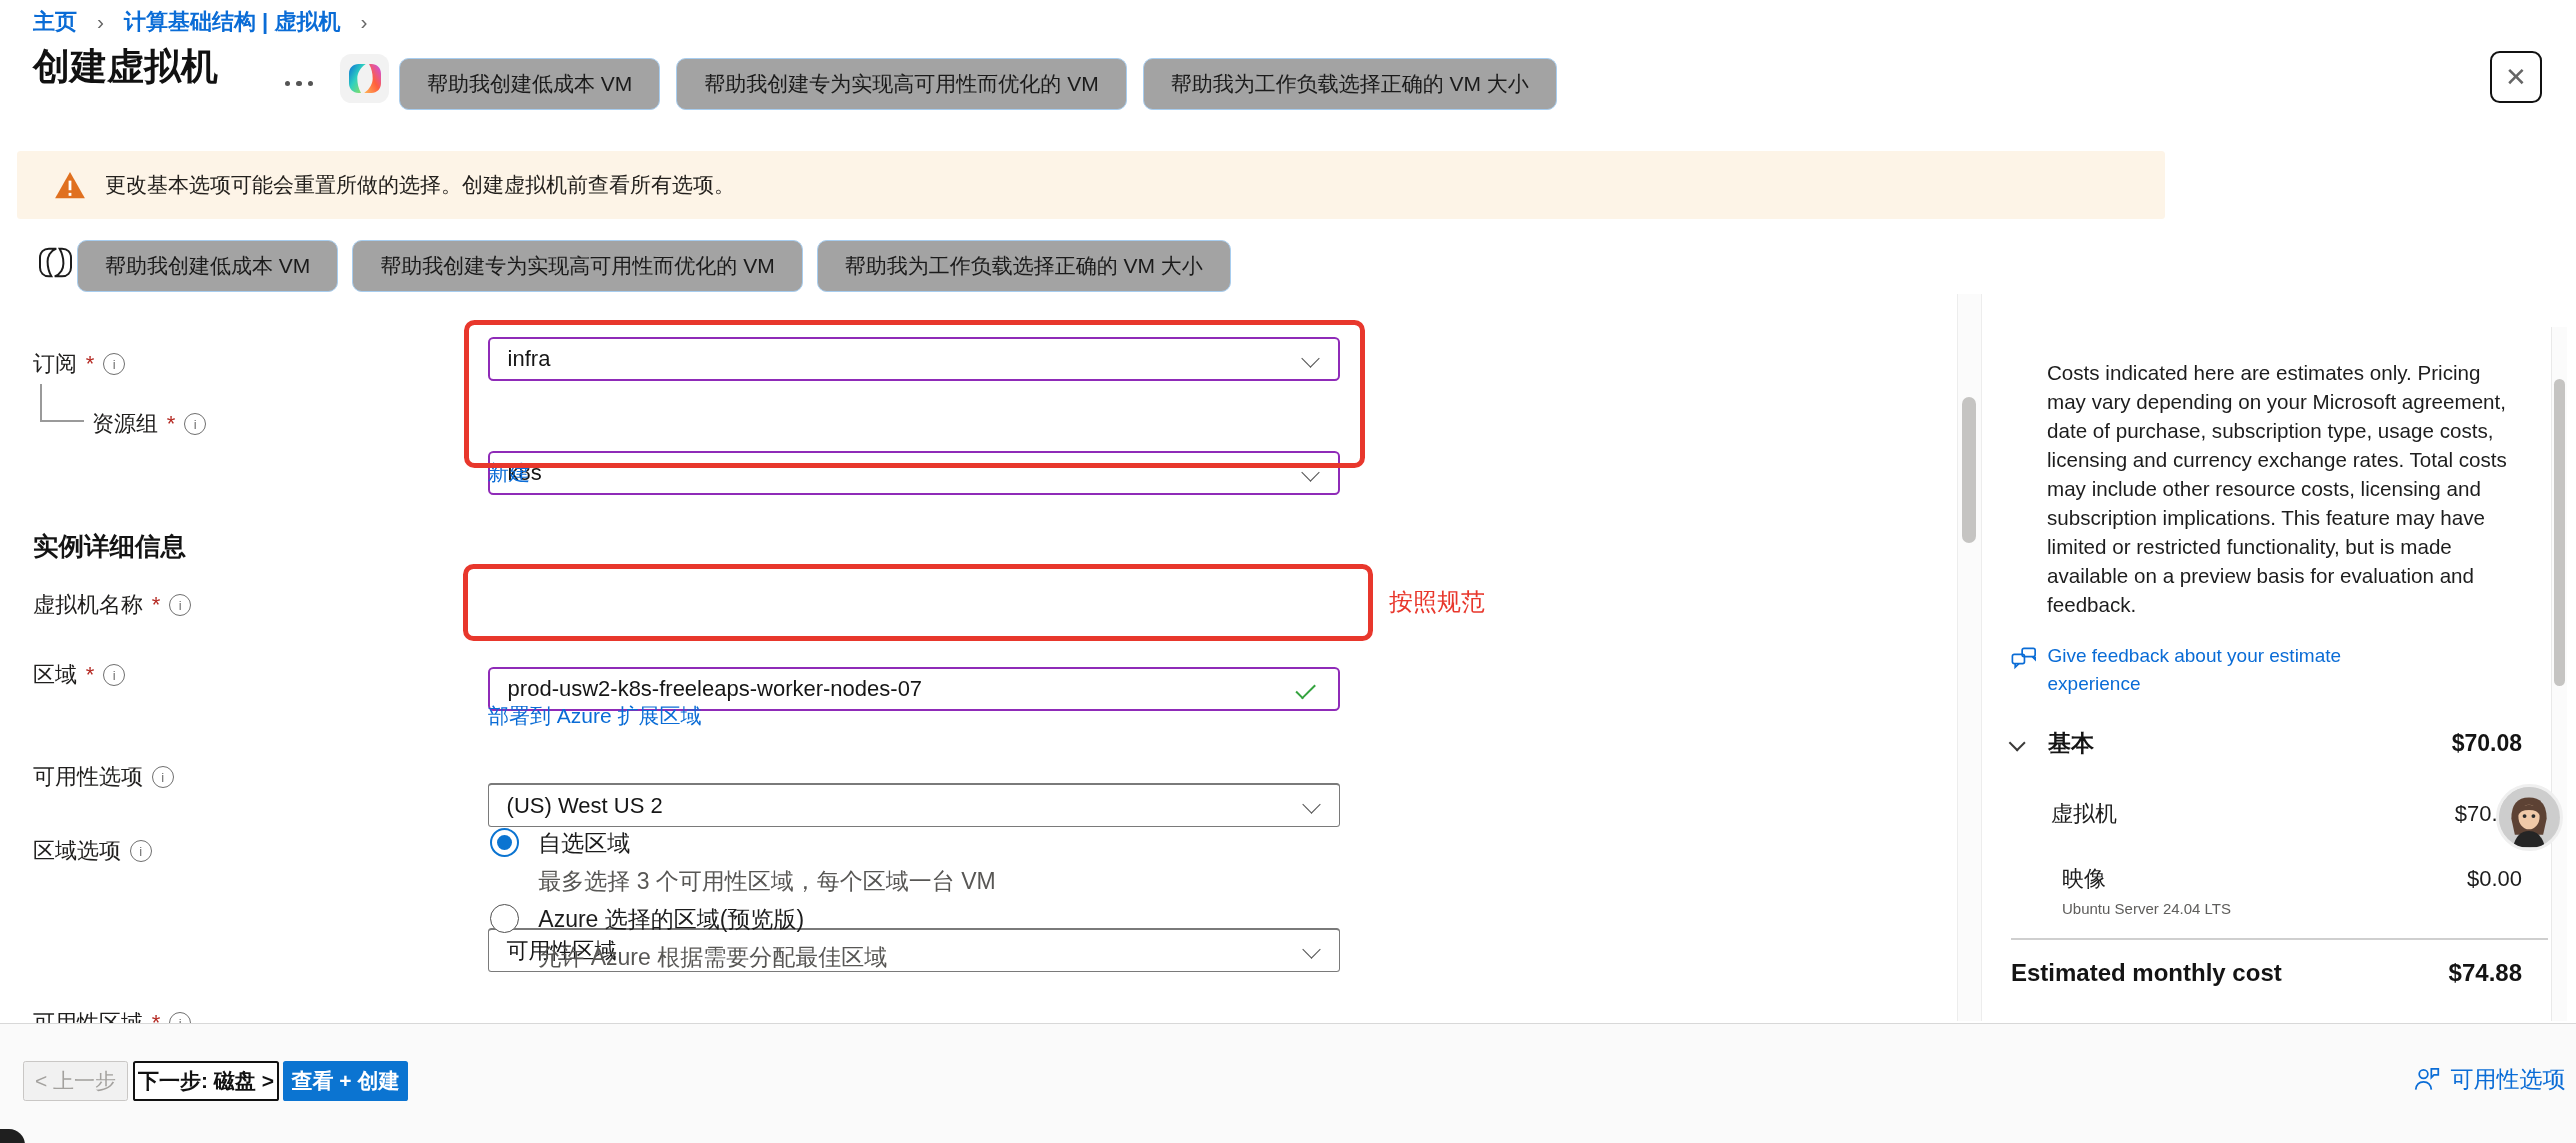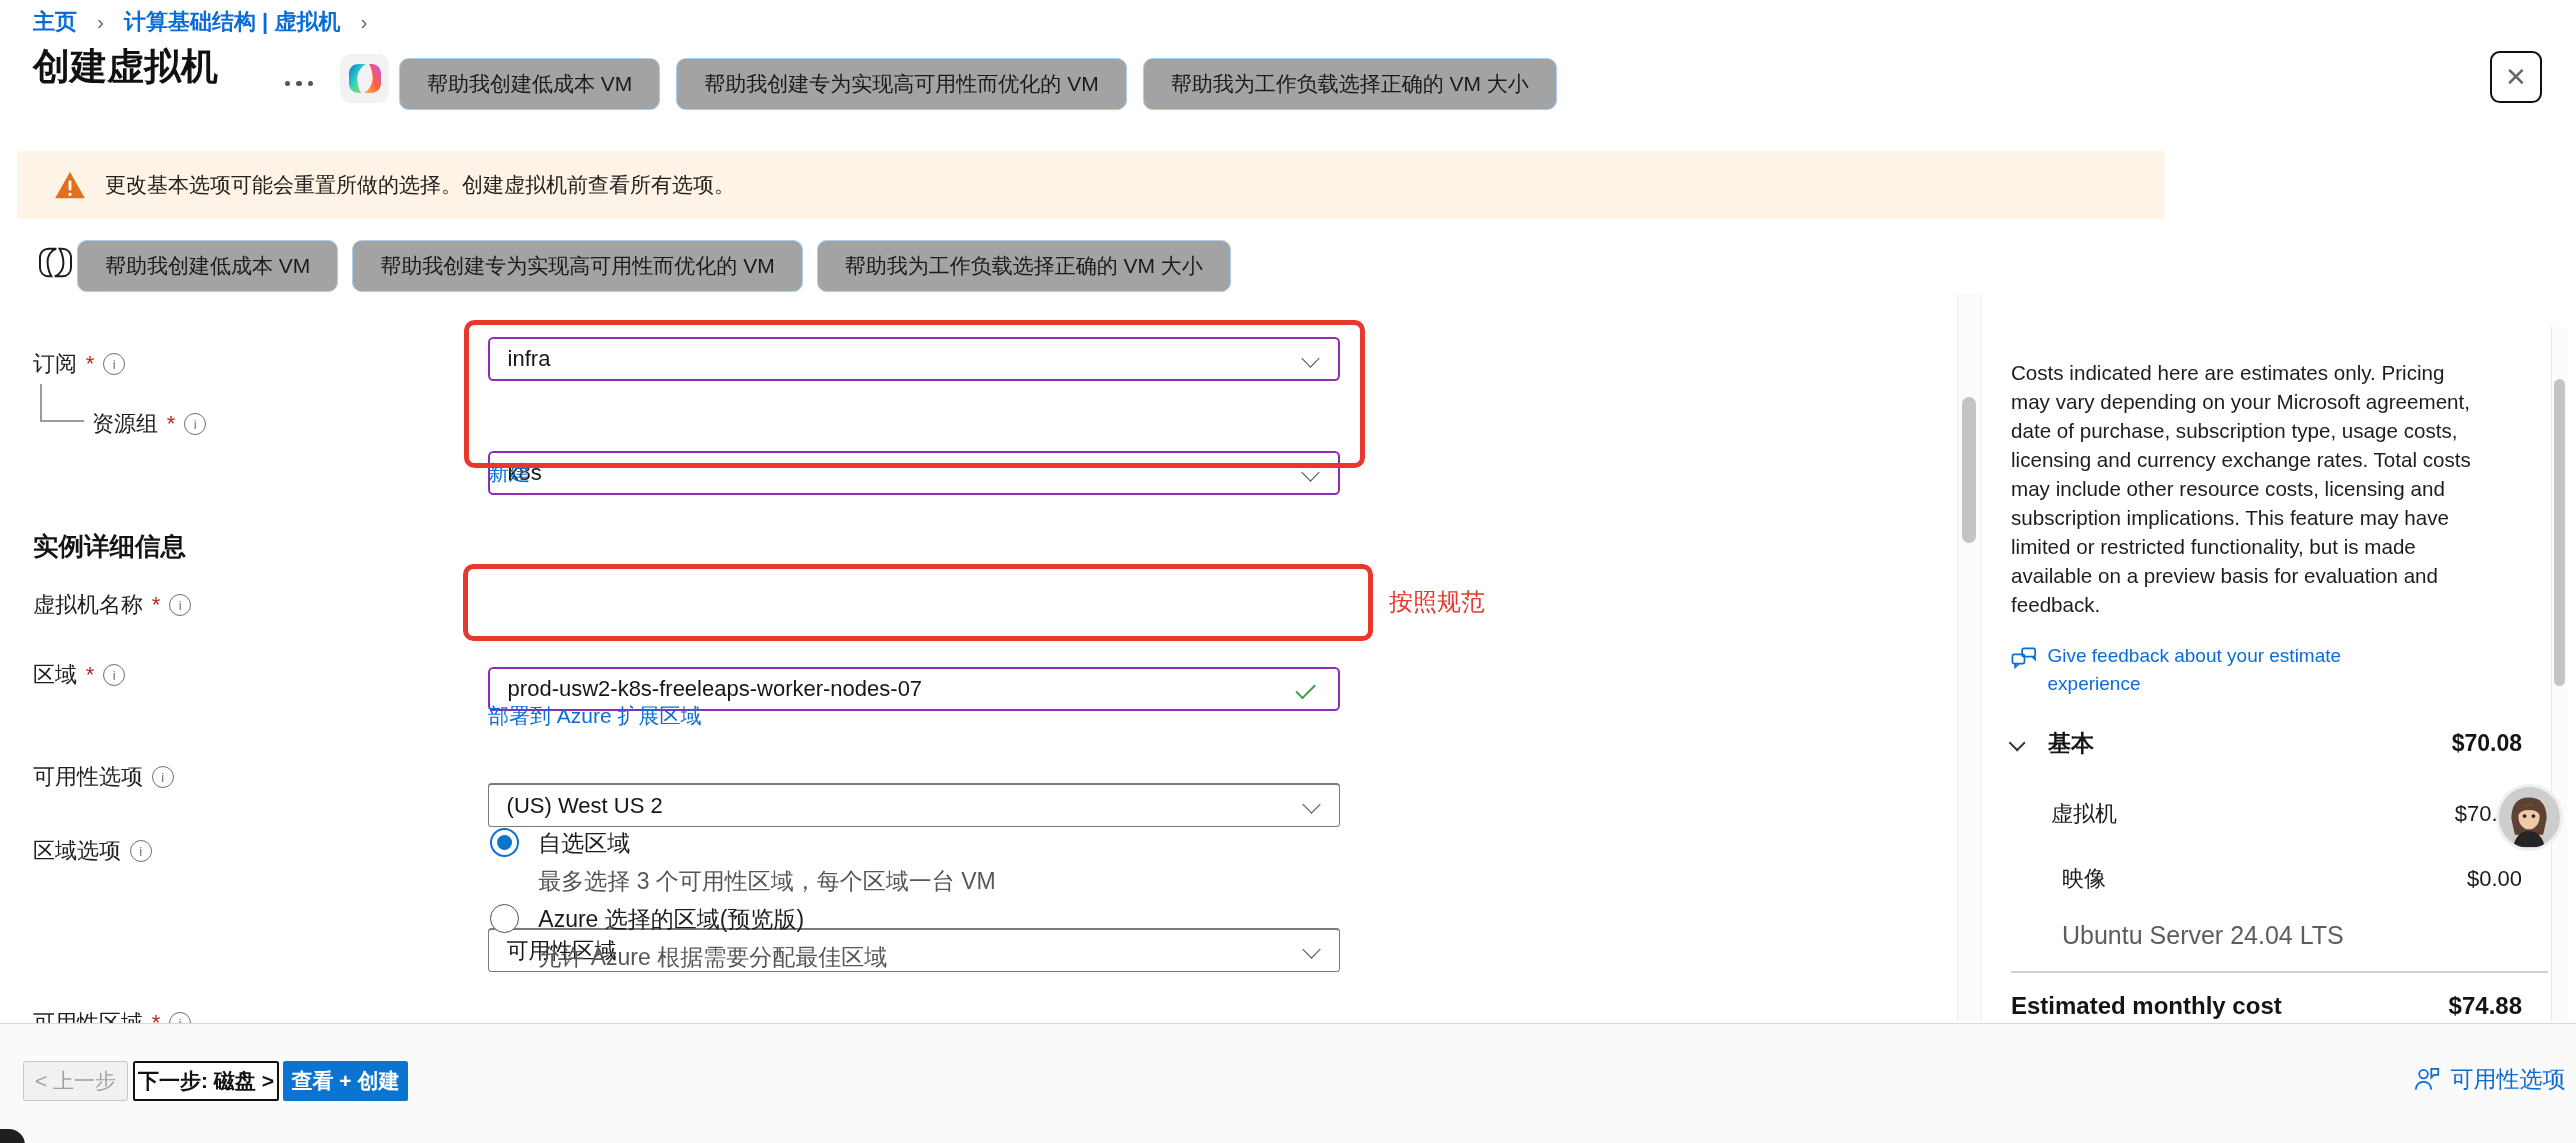"Costs indicated here are estimates" .panel-body { margin-left: none -> 36px }
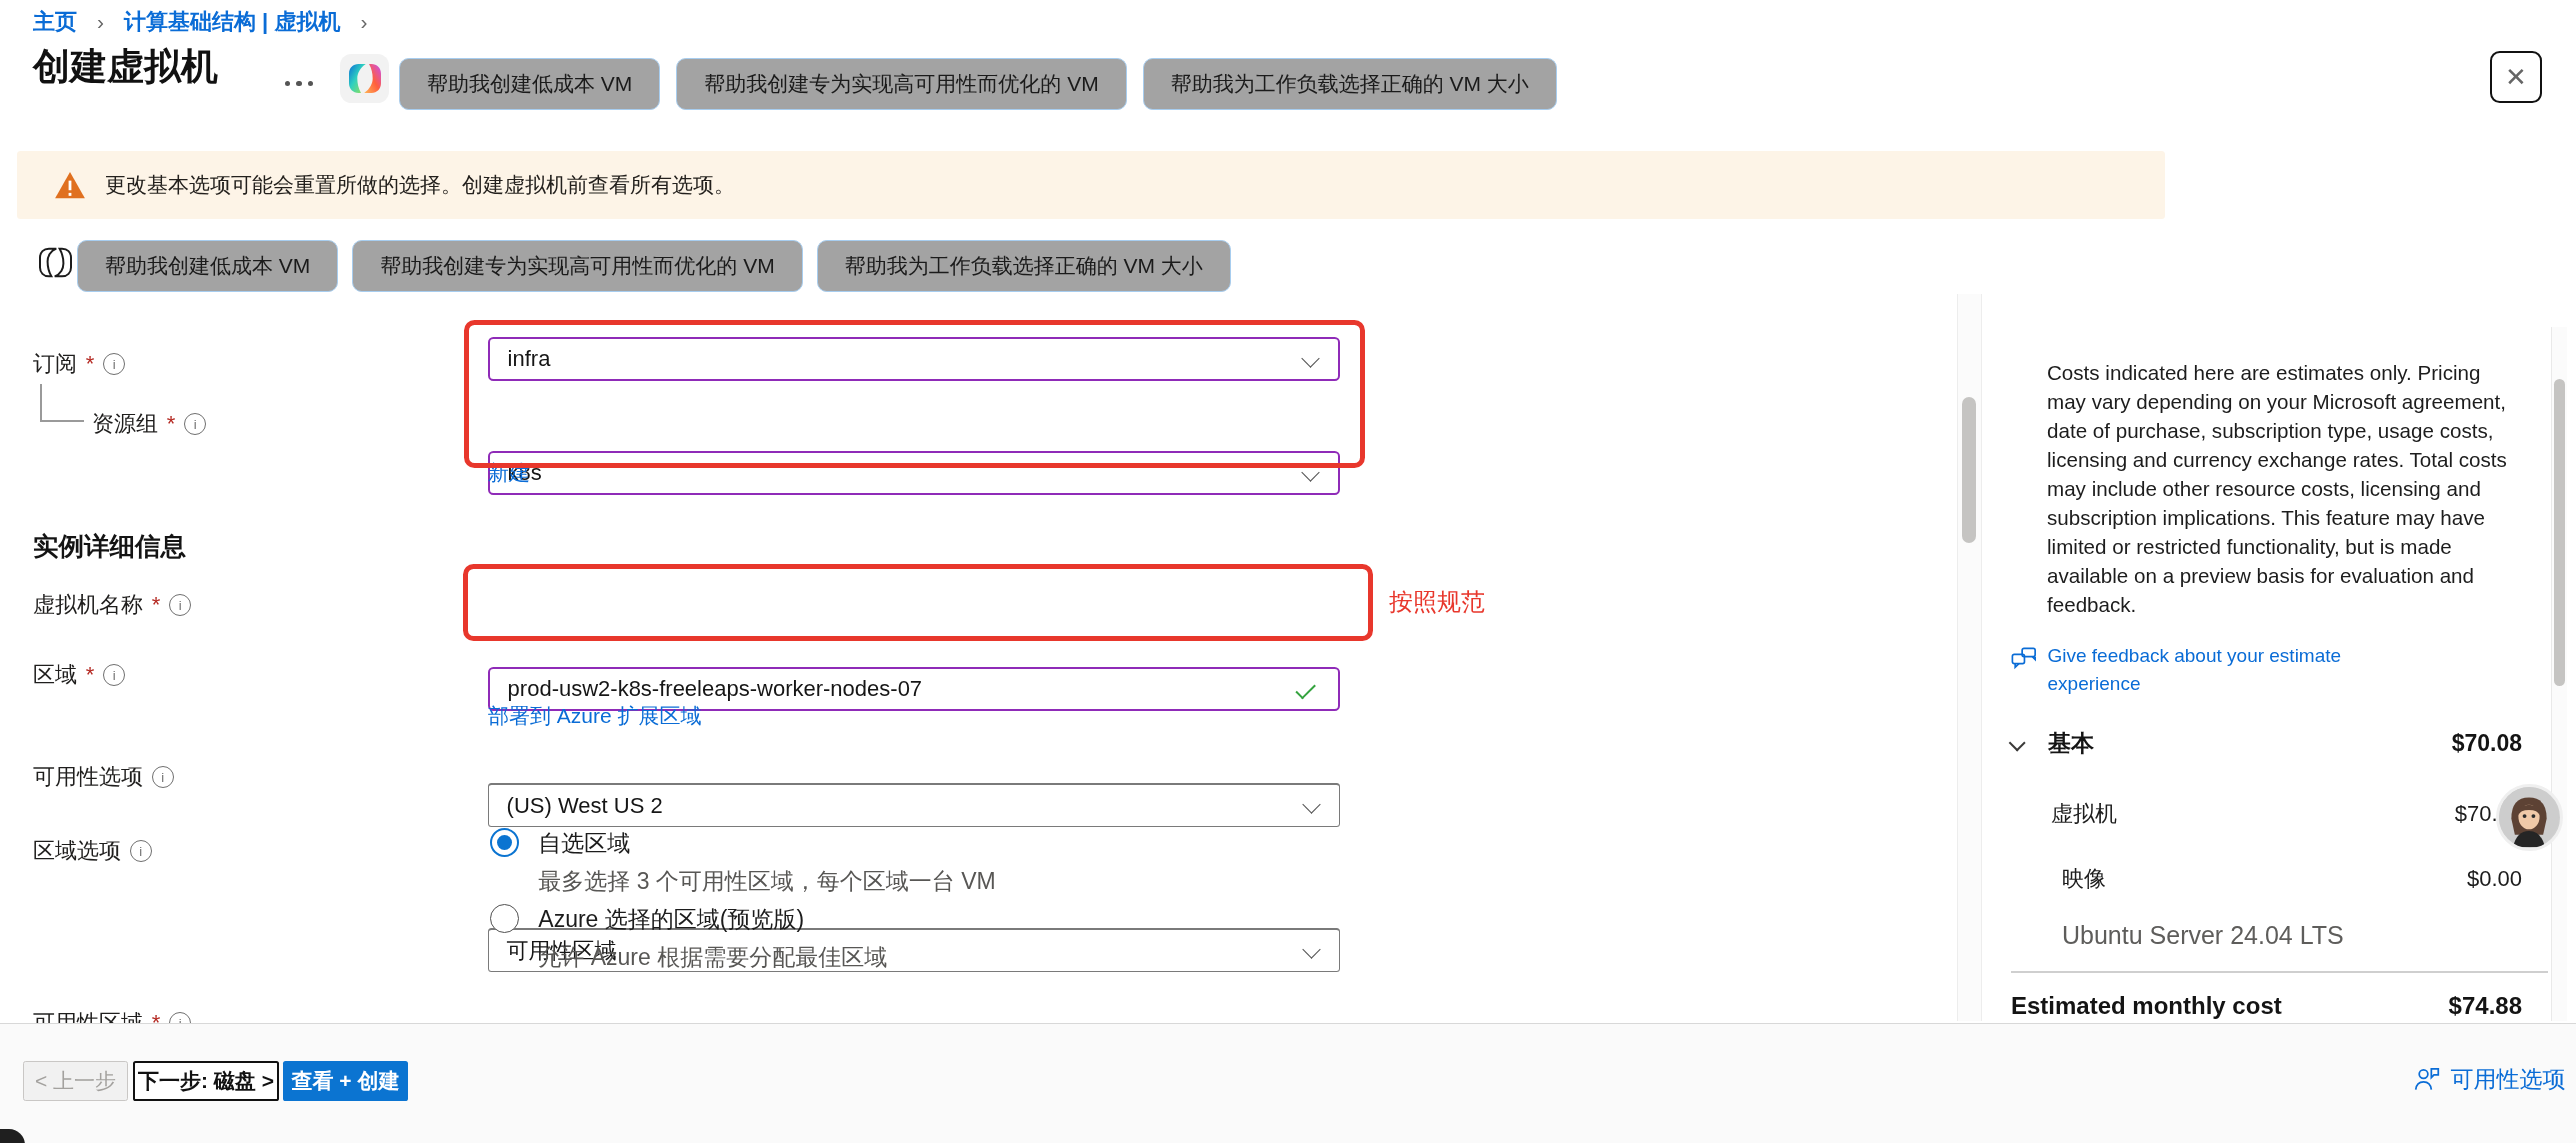"Ubuntu Server 24.04 LTS" .item-sub { font-size: 25px -> 15px; margin-top: 27px -> 6px }
